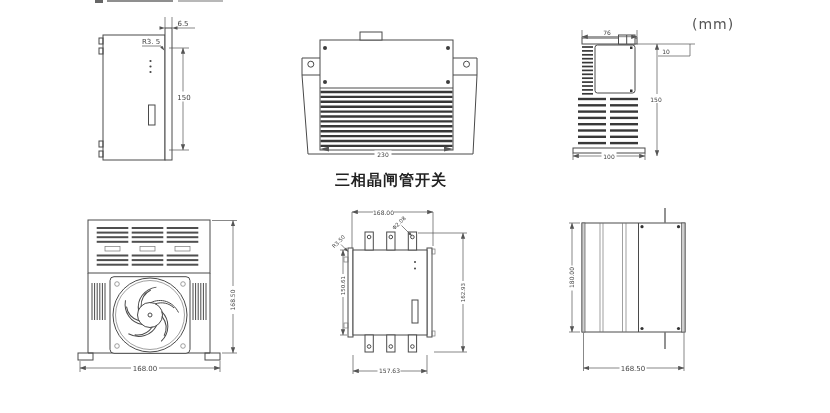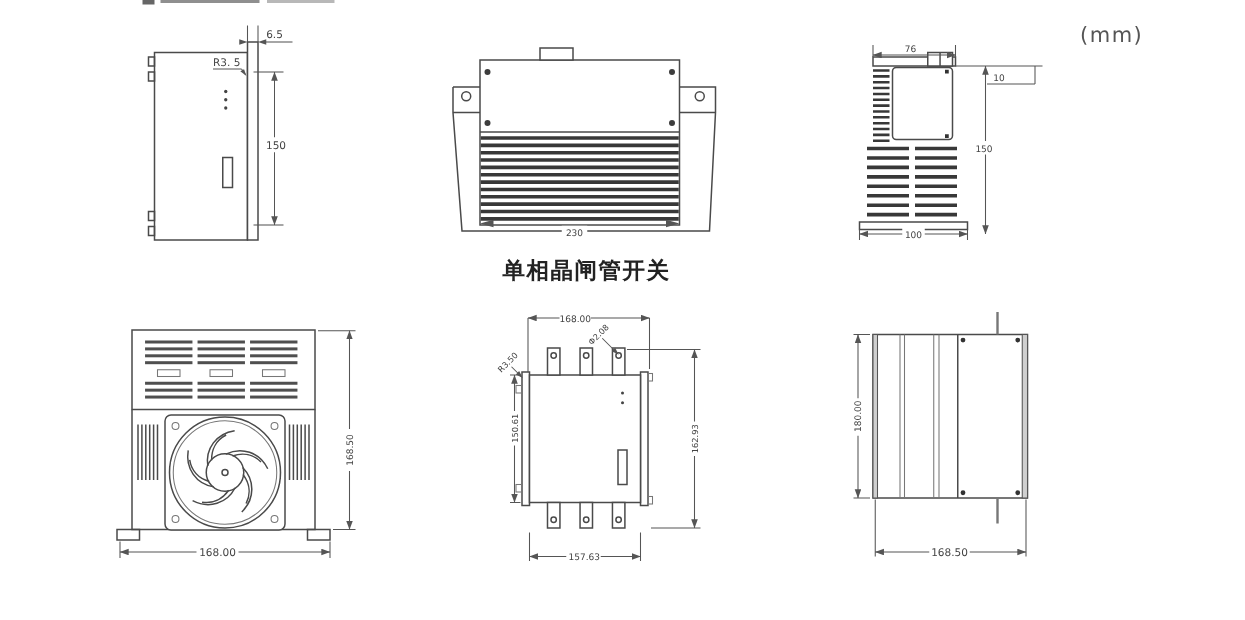"(mm)" #unit { left: 720px -> 692px }
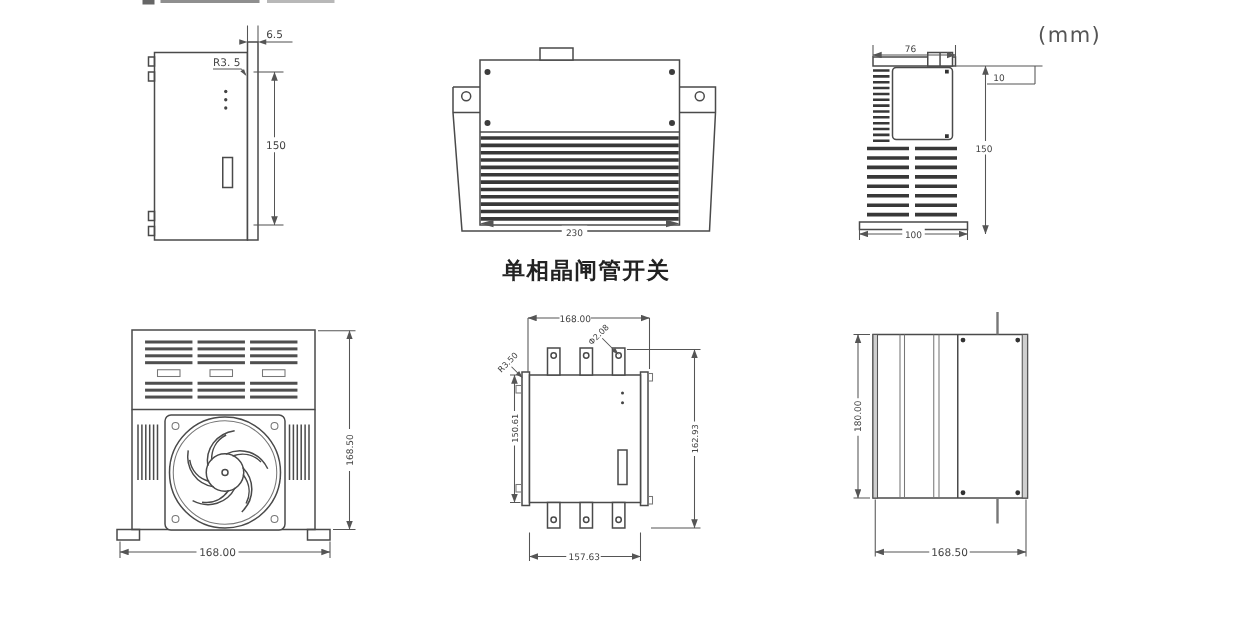"单相晶闸管开关" div.cjk-label { text: 单 -> 三 }
